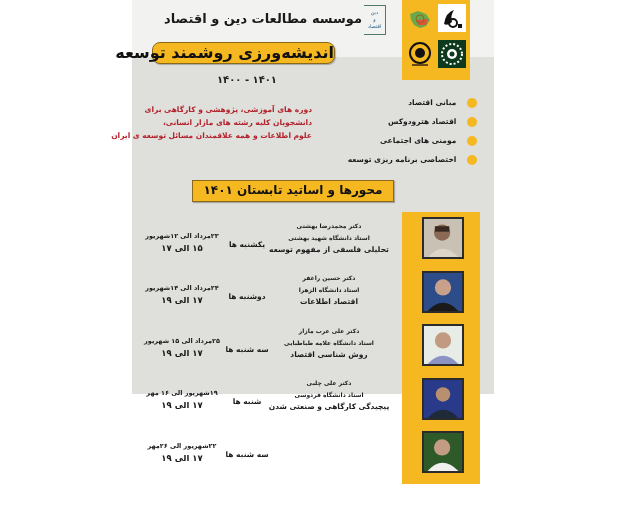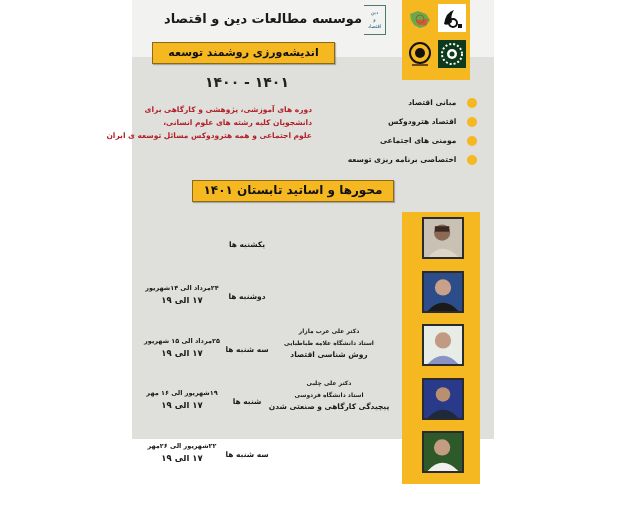"موسسه مطالعات دین و اقتصاد" .poster { height: 439px -> 394px }
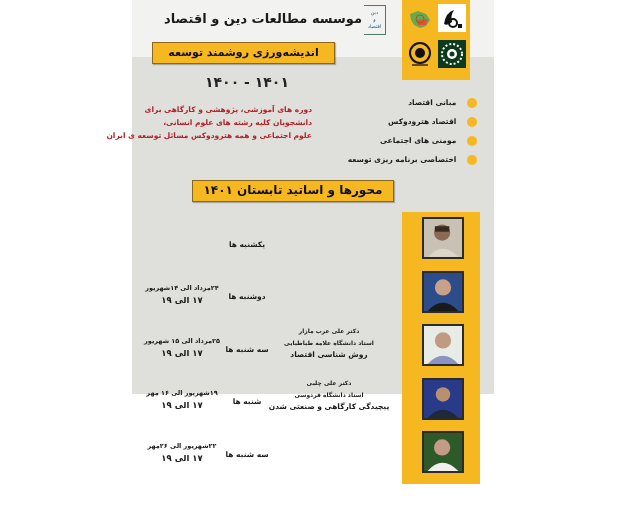"اندیشه‌ورزی روشمند توسعه" .banner.main { border-radius: none -> 8px; font-size: 11px -> 16px }
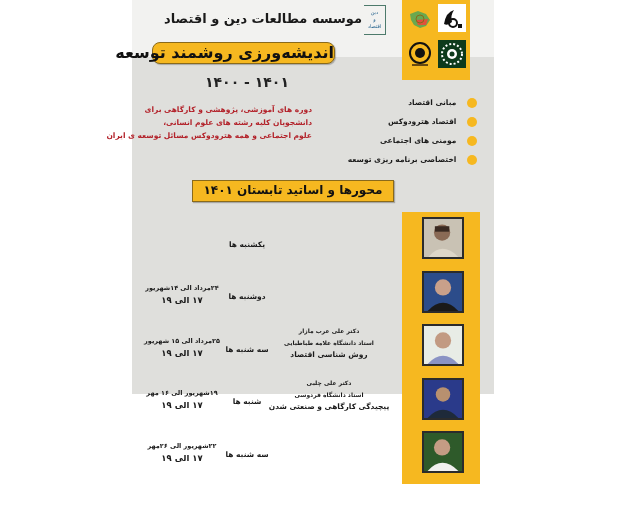"۱۴۰۰ - ۱۴۰۱" .years { font-size: 14px -> 10px }
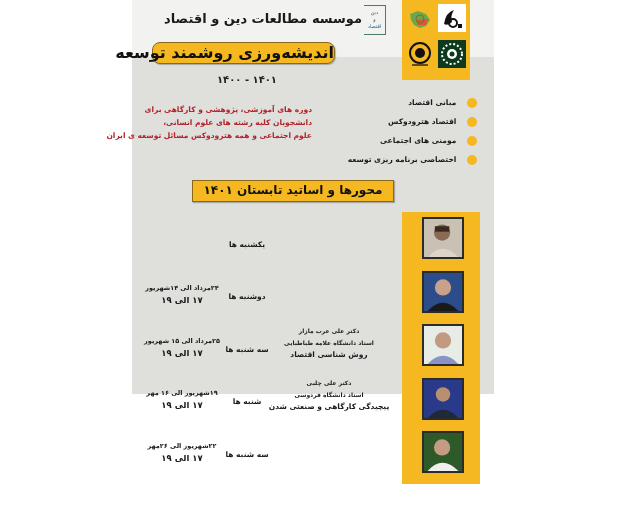"دانشجویان کلیه رشته های علوم" p { text: علوم -> مازار }
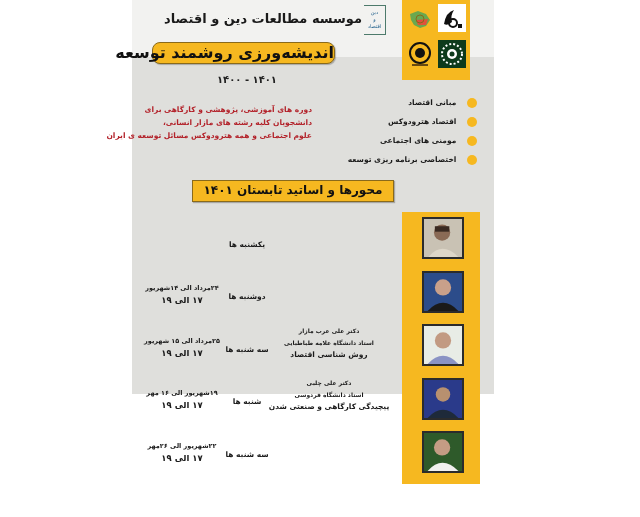"علوم اجتماعی و همه هترودوکس" p { text: اجتماعی و همه هترودوکس -> اطلاعات و همه علاقمندان }
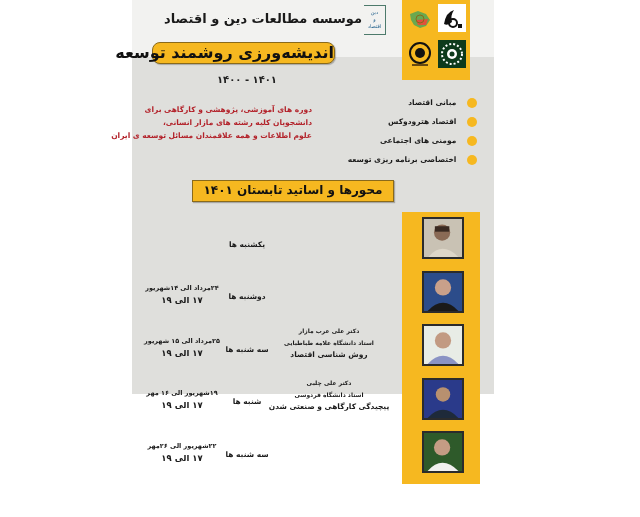"۲۳مرداد الی ۱۲شهریور" div.dates { html: none -> <div> <div>۲۳مرداد الی ۱۲شهریور</div> <div>۱۵ الی ۱۷</div> </div> }
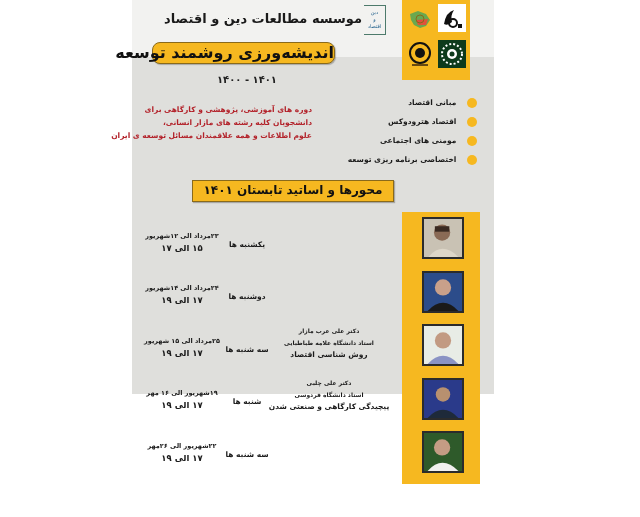"تحلیلی فلسفی از مفهوم توسعه" div.prof { html: none -> <div> <div>دکتر محمدرضا بهشتی</div> <div>استاد دانشگاه شهید بهشتی</div> <div>تحلیلی فلسفی از مفهوم توسعه</div> </div> }
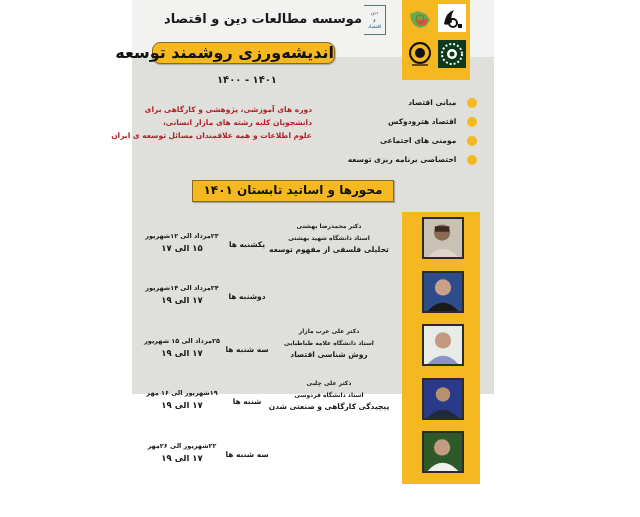"اقتصاد اطلاعات" div.prof { html: none -> <div> <div>دکتر حسین راغفر</div> <div>استاد دانشگاه الزهرا</div> <div>اقتصاد اطلاعات</div> </div> }
